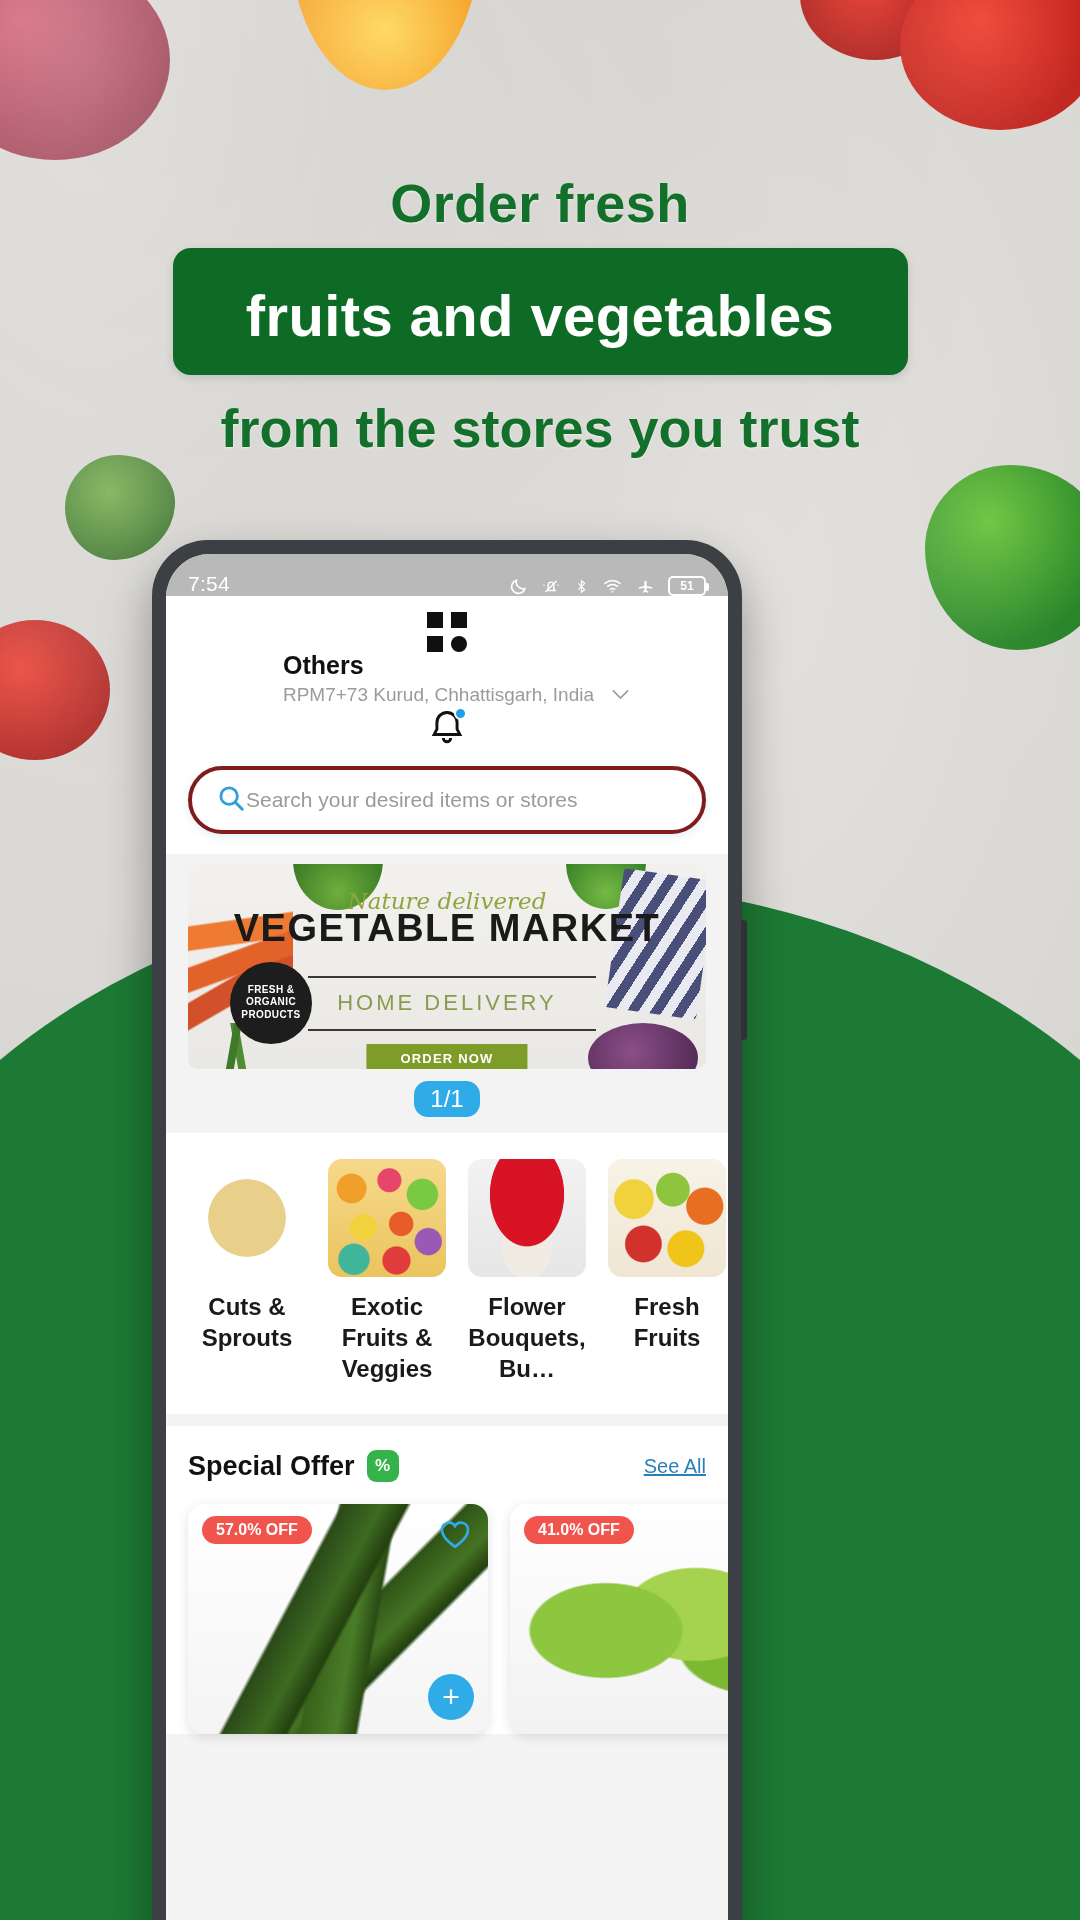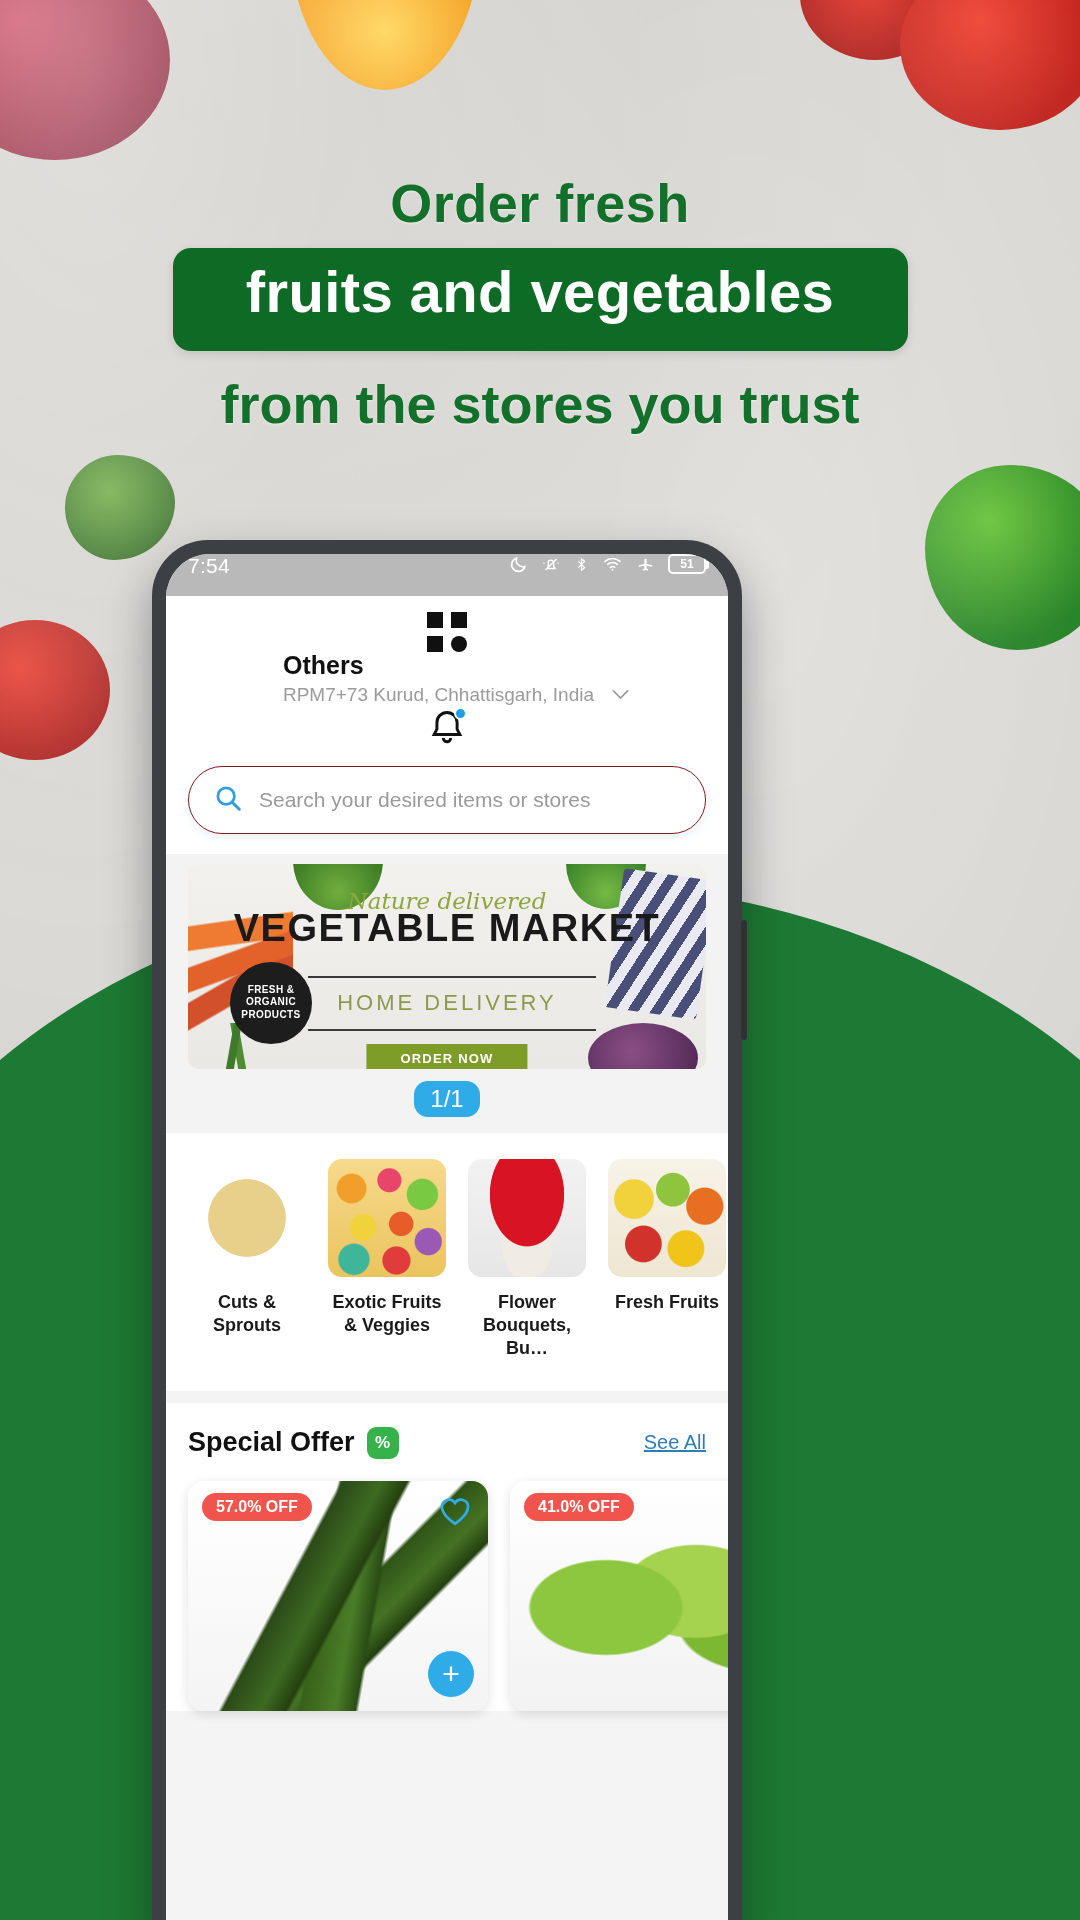"fruits and vegetables" .hl-band { padding: 10px 0 26px -> 34px 0 26px }
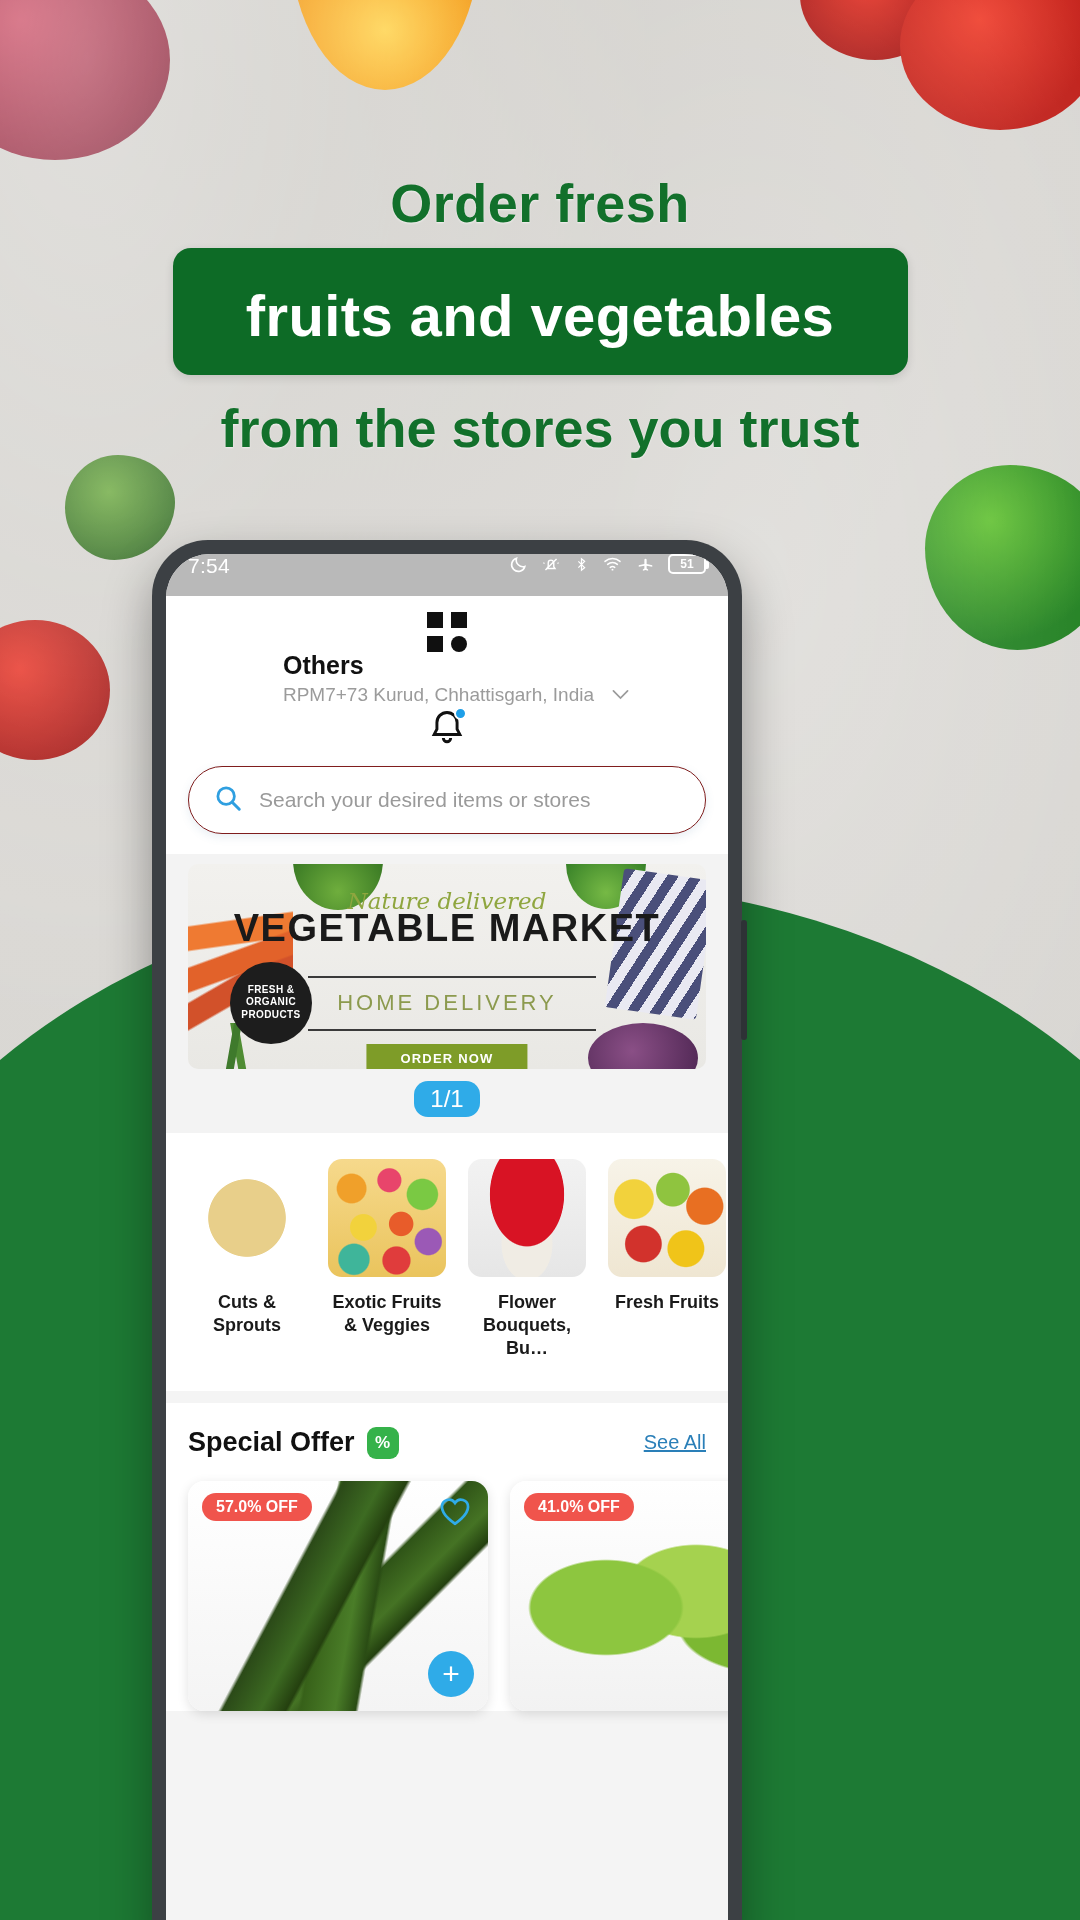"7:54" .statusbar { align-items: flex-start -> flex-end }
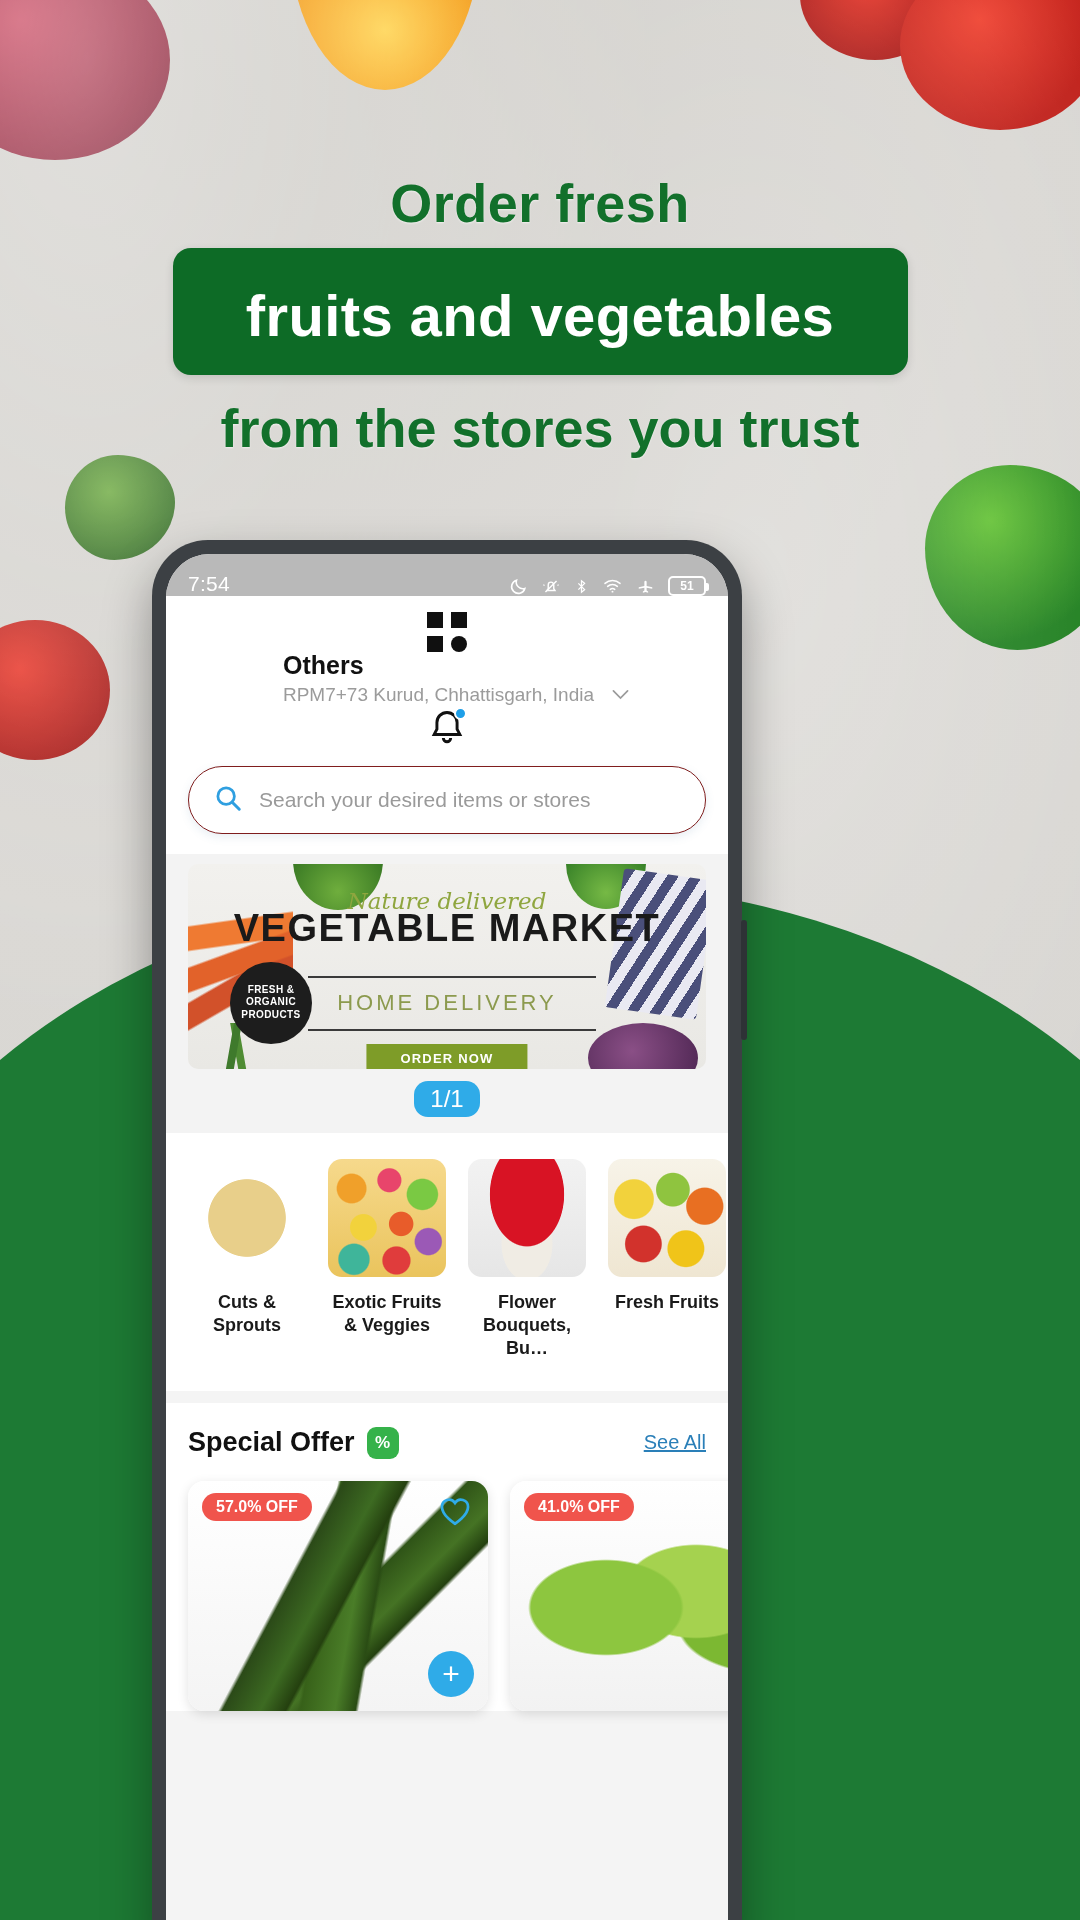"Search your desired items or" .search { border: 1px solid #7f1d1d -> 4px solid #7f1d1d; gap: 16px -> 0 }
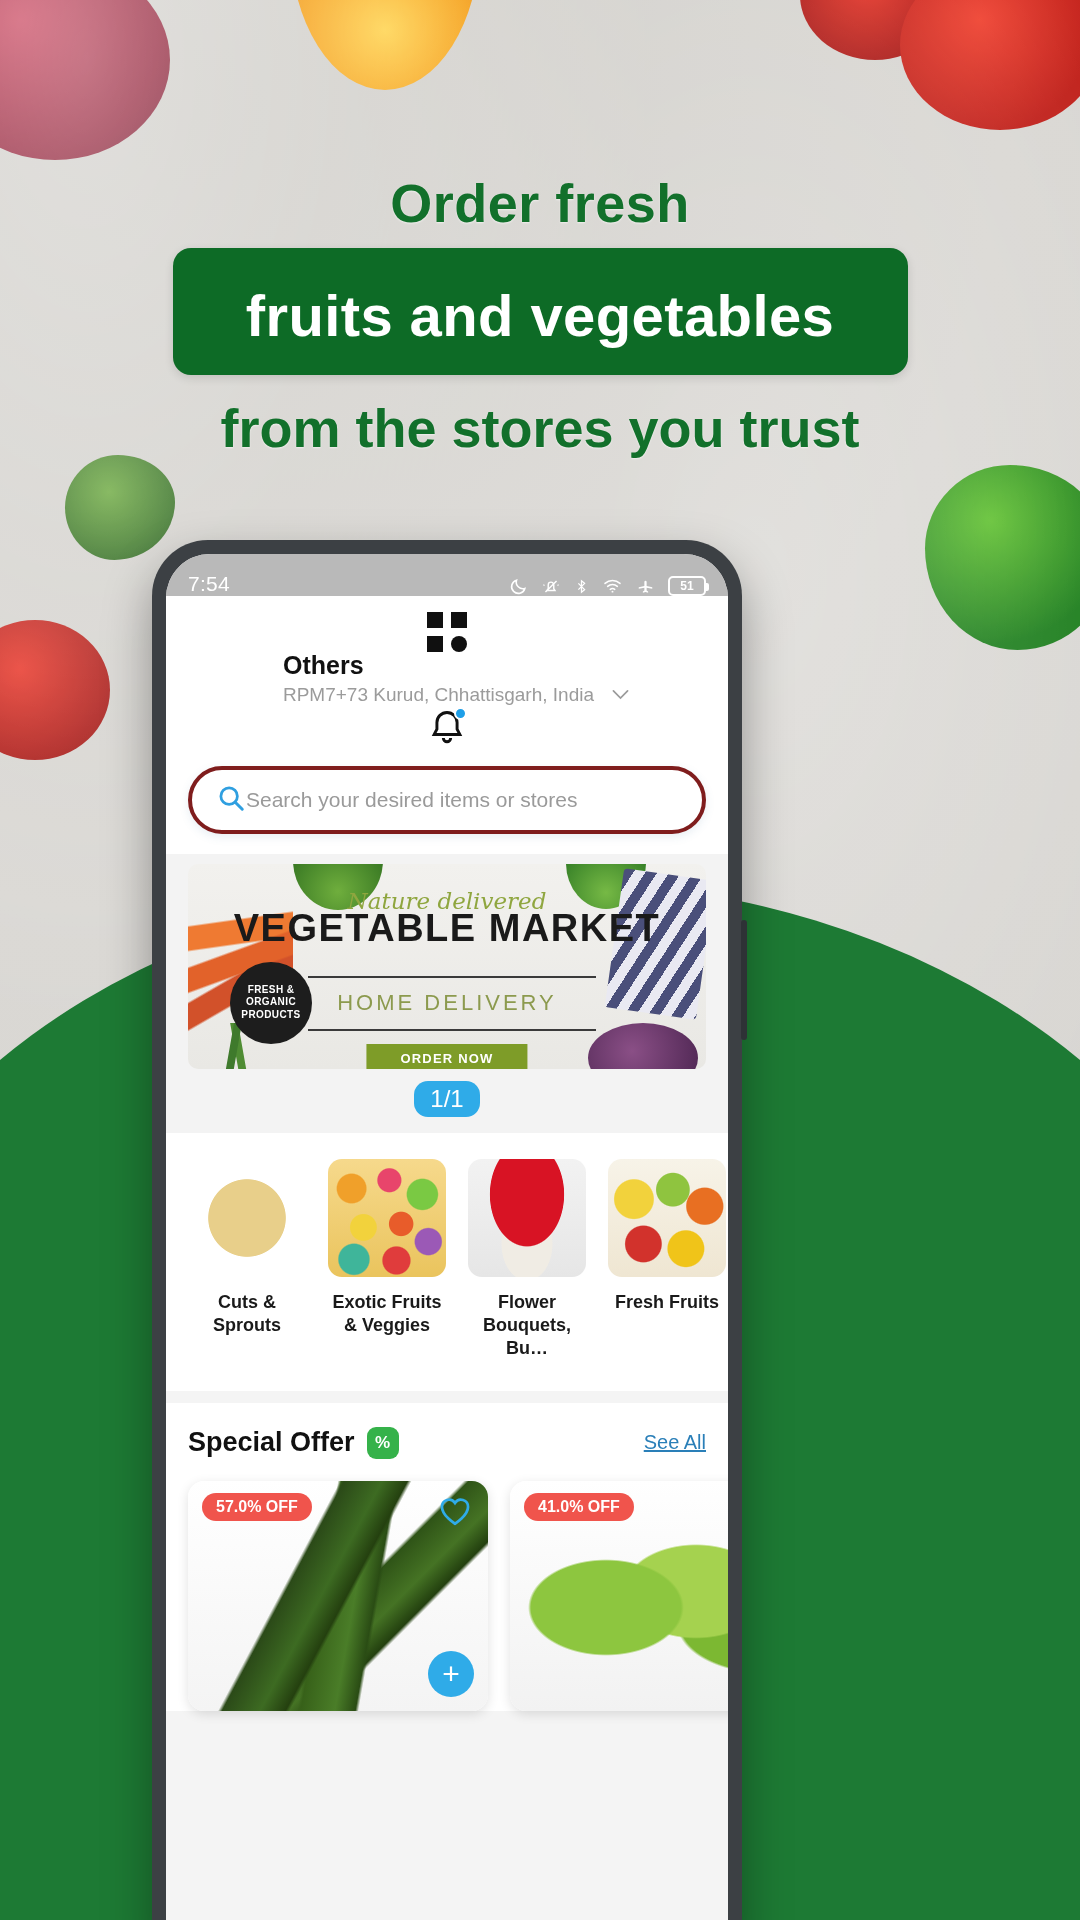"Cuts & Sprouts" .cat-label { font-size: 18px -> 24px }
